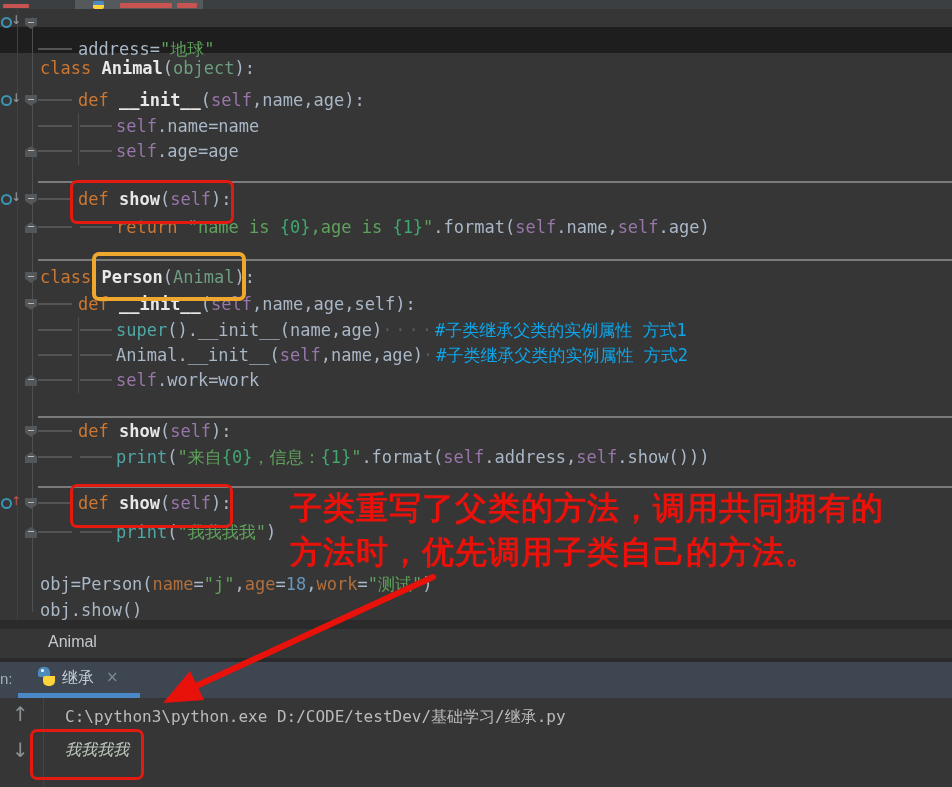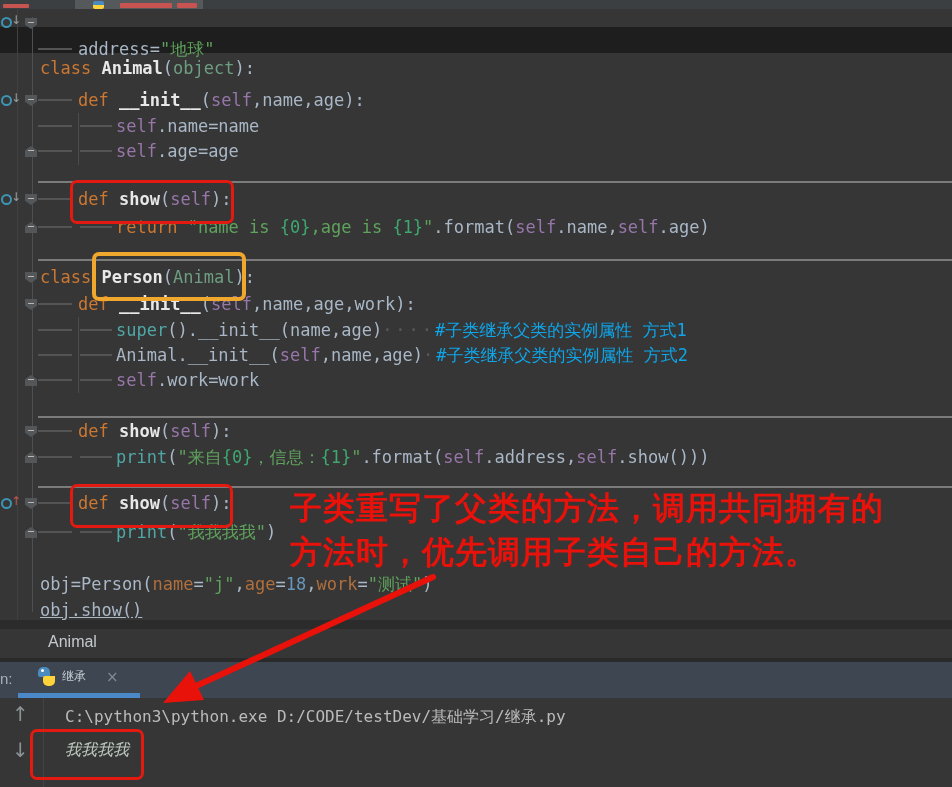",name,age,work):" span.tk-p { text: ,name,age,work -> ,name,age,self }
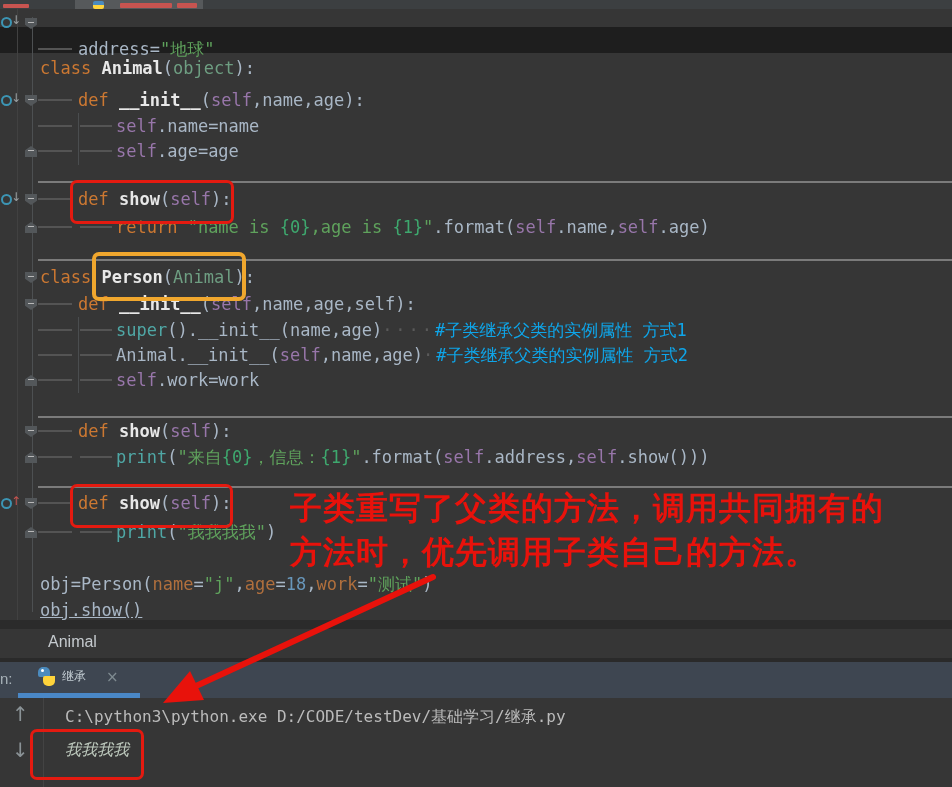"obj.show()" div.code-line { text-decoration: underline -> none }
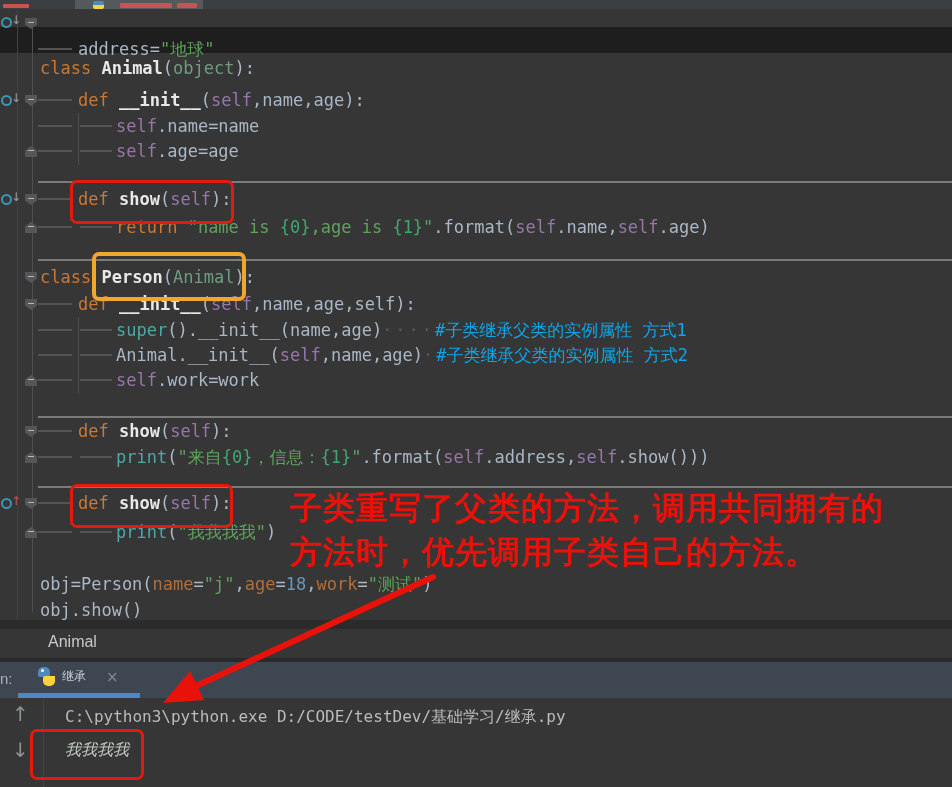"继承" .run-tab .title { font-size: 12px -> 16px }
